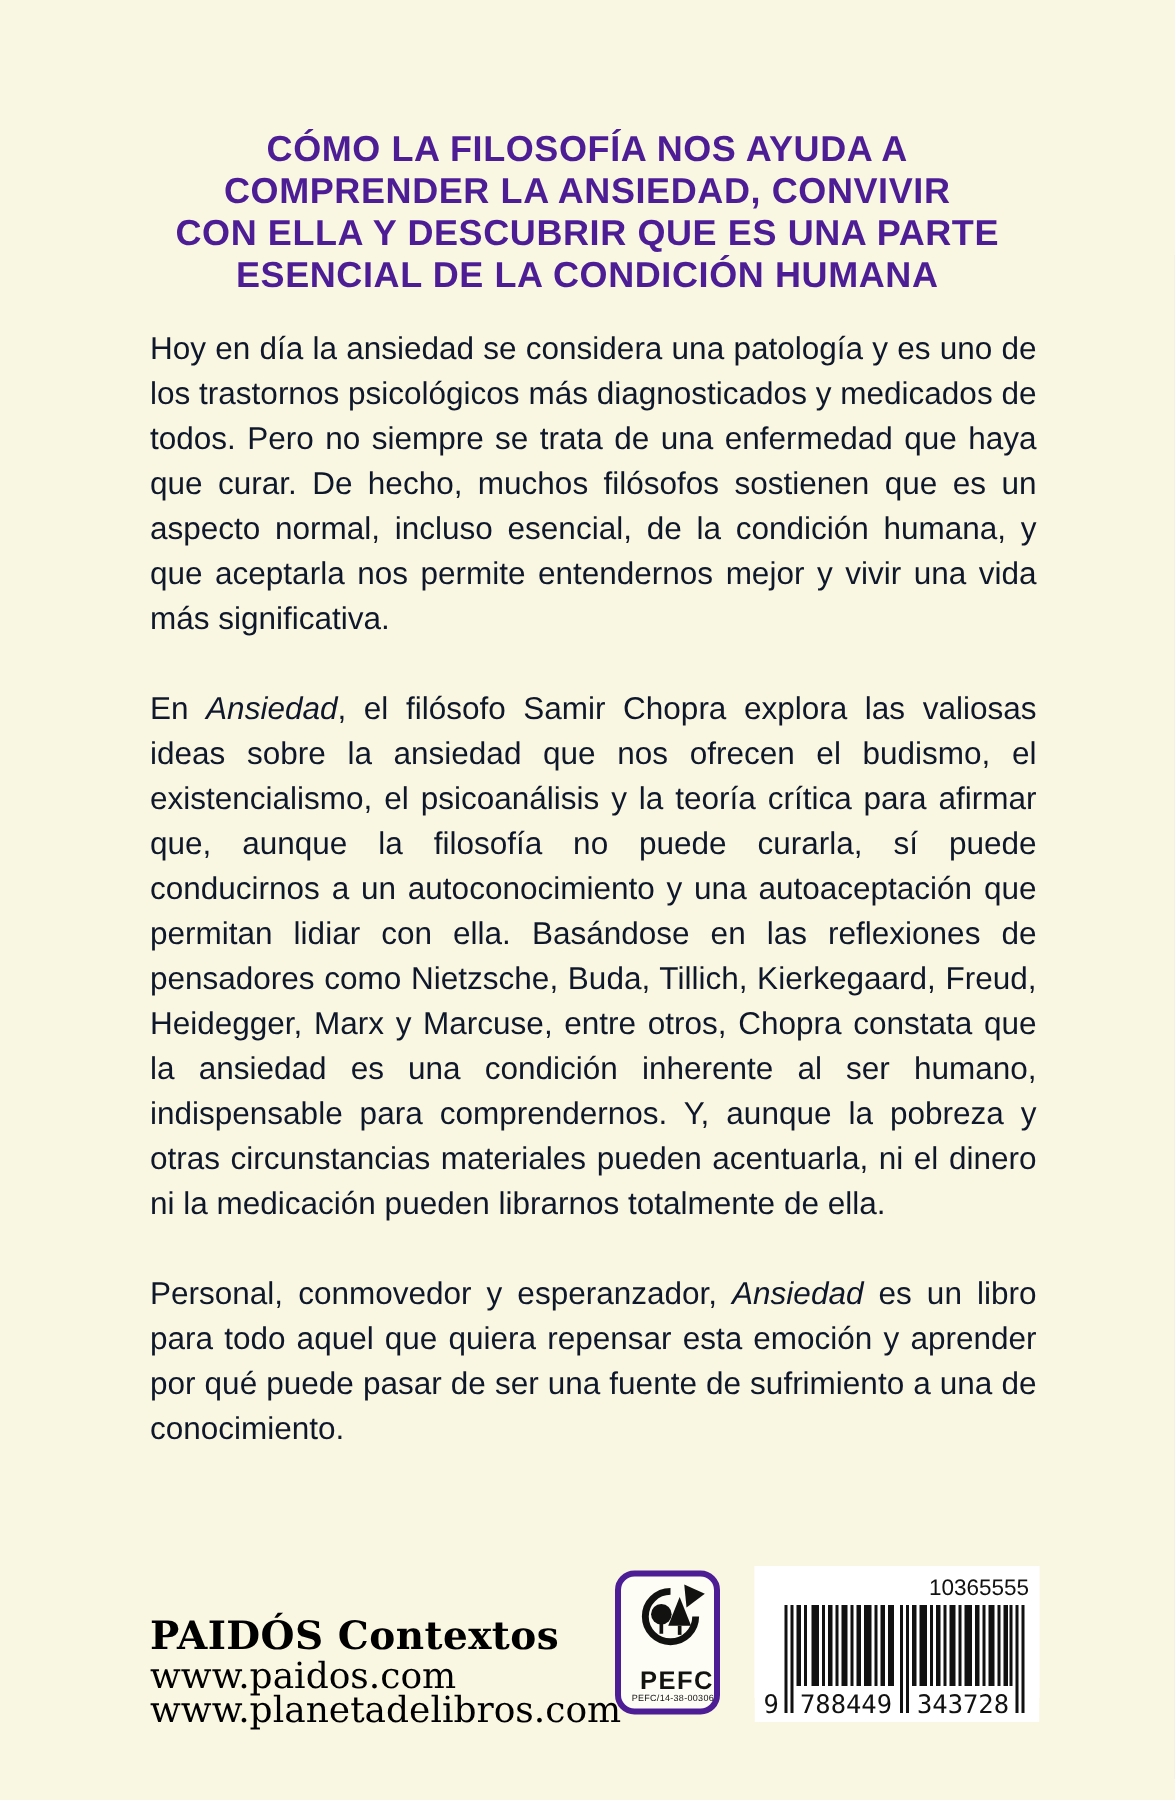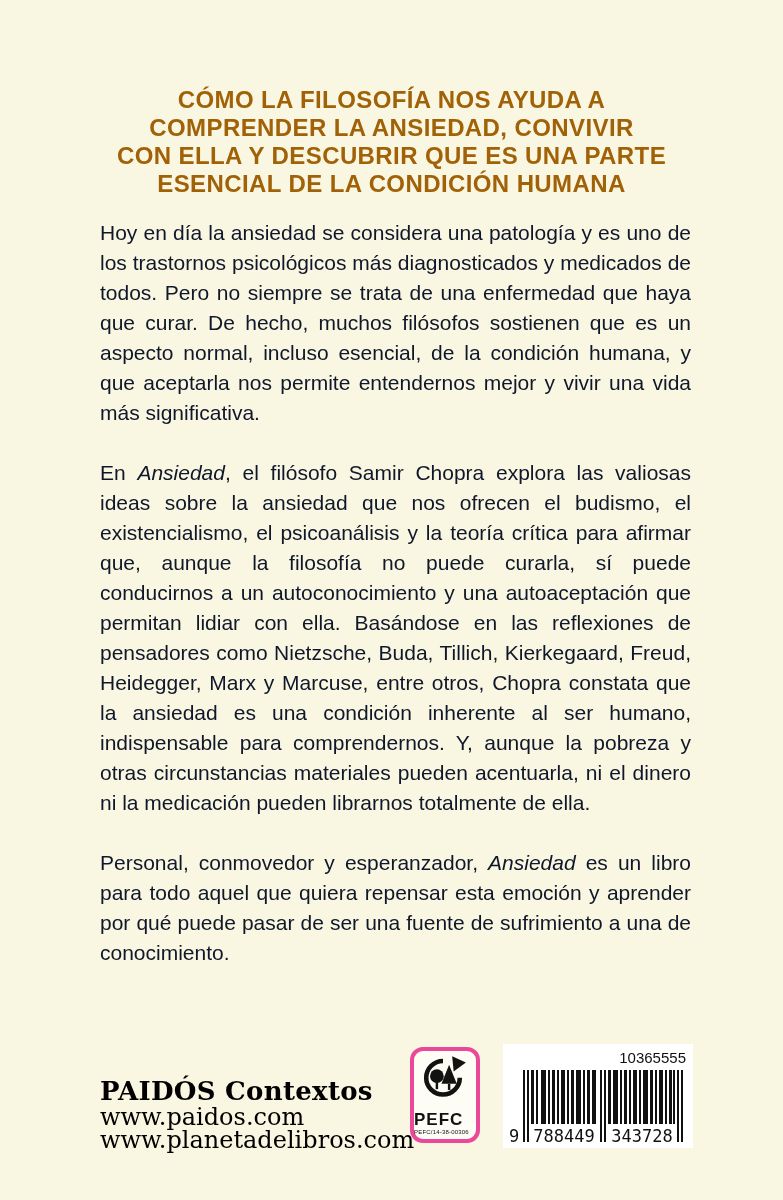"CÓMO LA FILOSOFÍA NOS AYUDA" .tagline { color: #a16207 -> #4c1d95 }
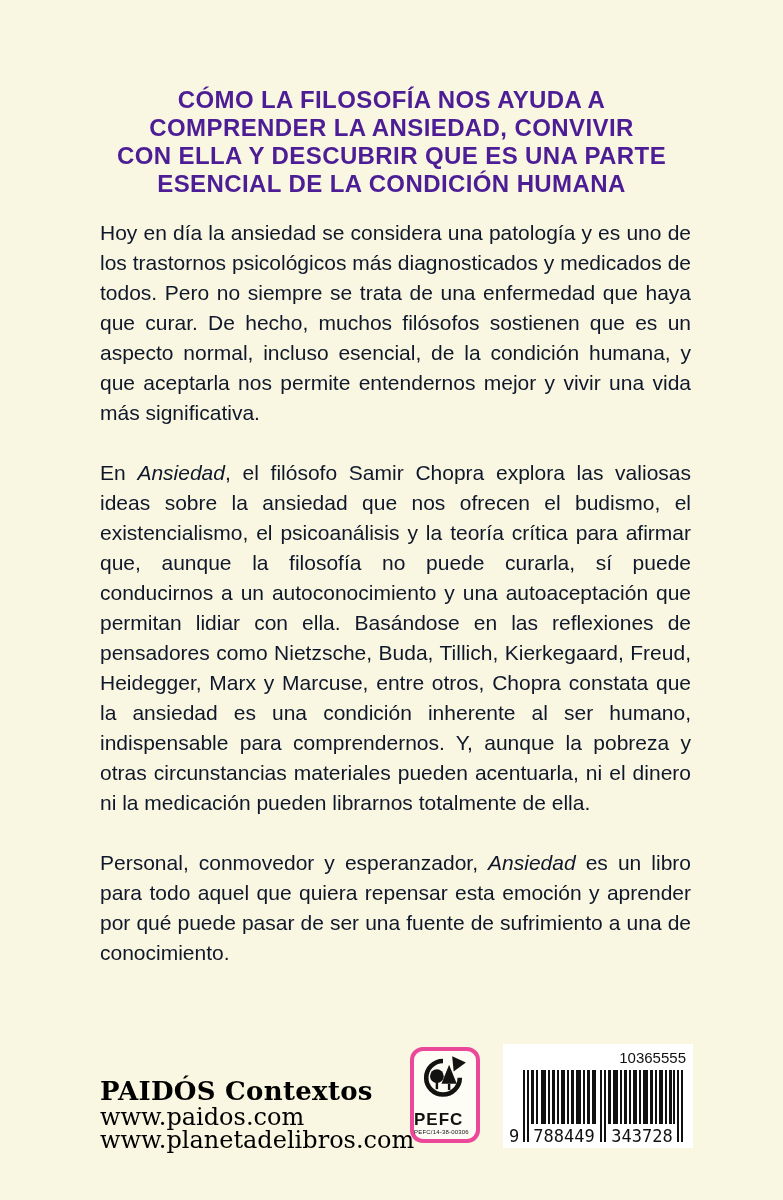"PEFC" .pefc { align-items: flex-start -> flex-end; border: 4px solid #ec4899 -> 4px solid #4c1d95 }
